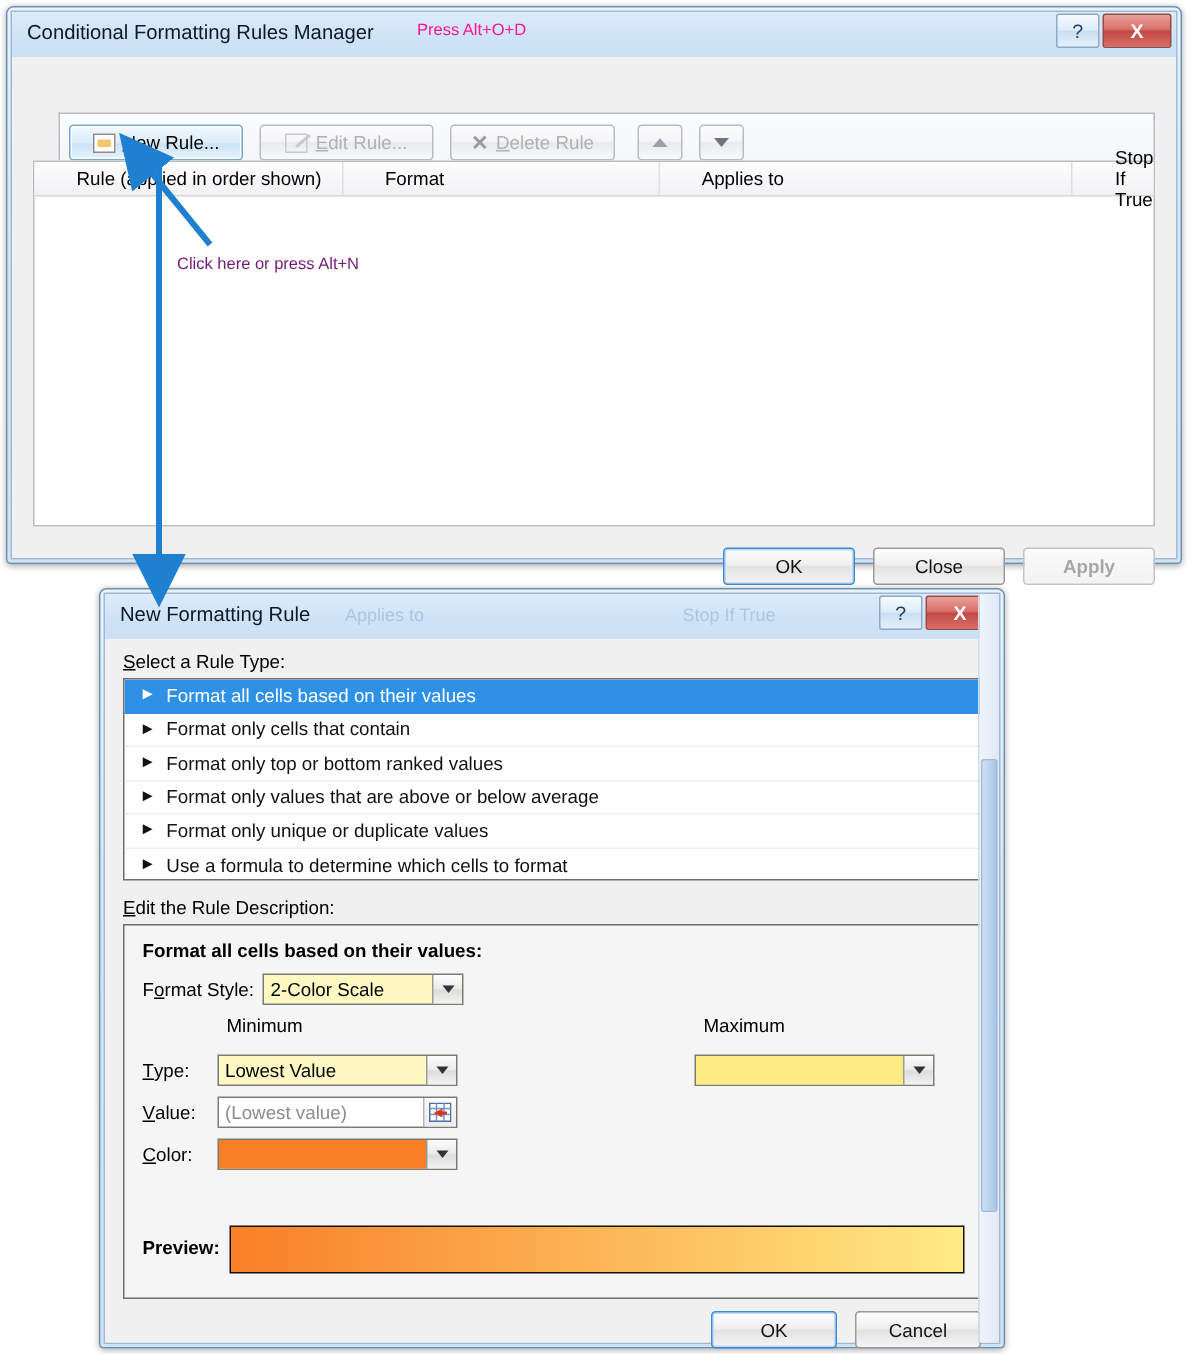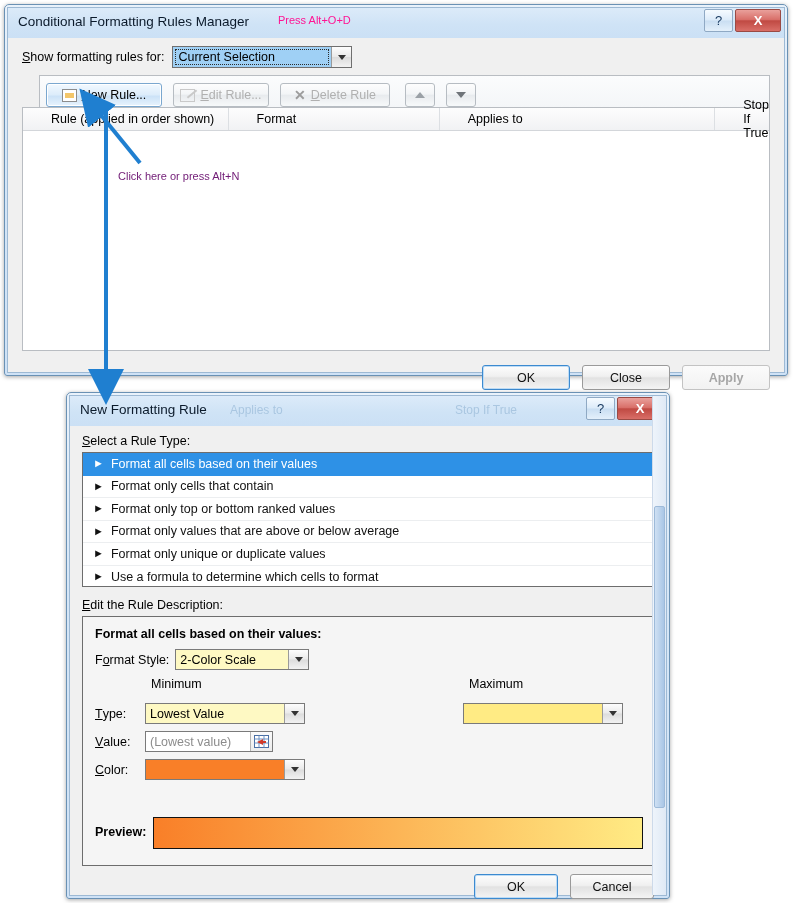"Show formatting rules for:" div { html: <div> <span><span>S</span><span>how formatting rules for:</span></span> <div> <div>Current Selection</div> <div> <span></span> </div> </div> </div> -> none }
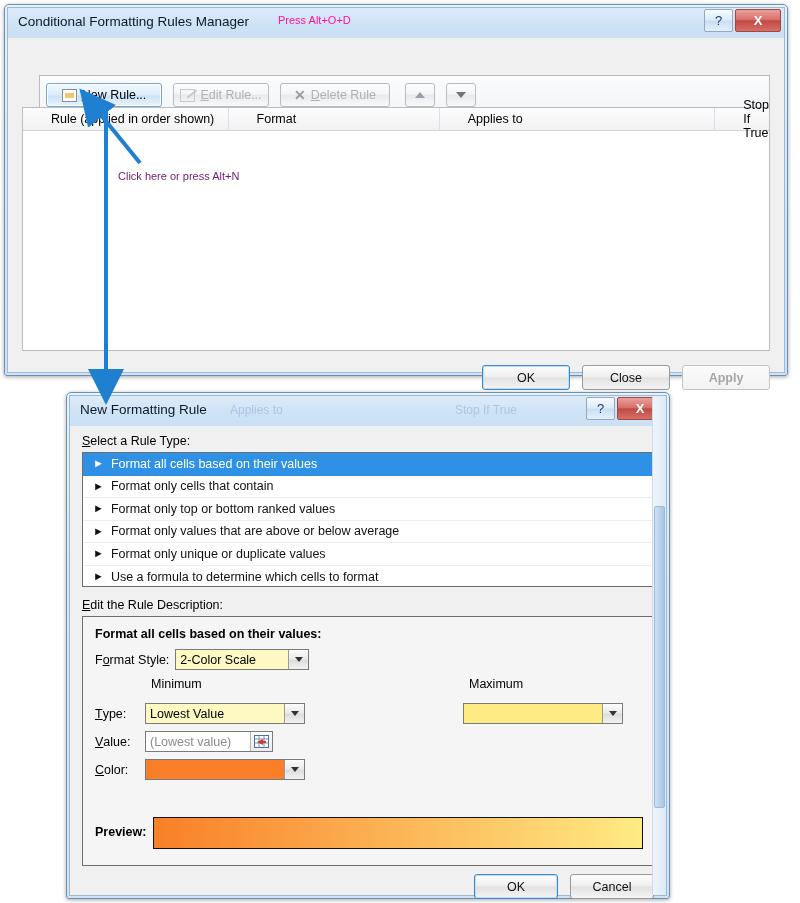"Edit Rule..." div.tbtn { width: 96px -> 116px }
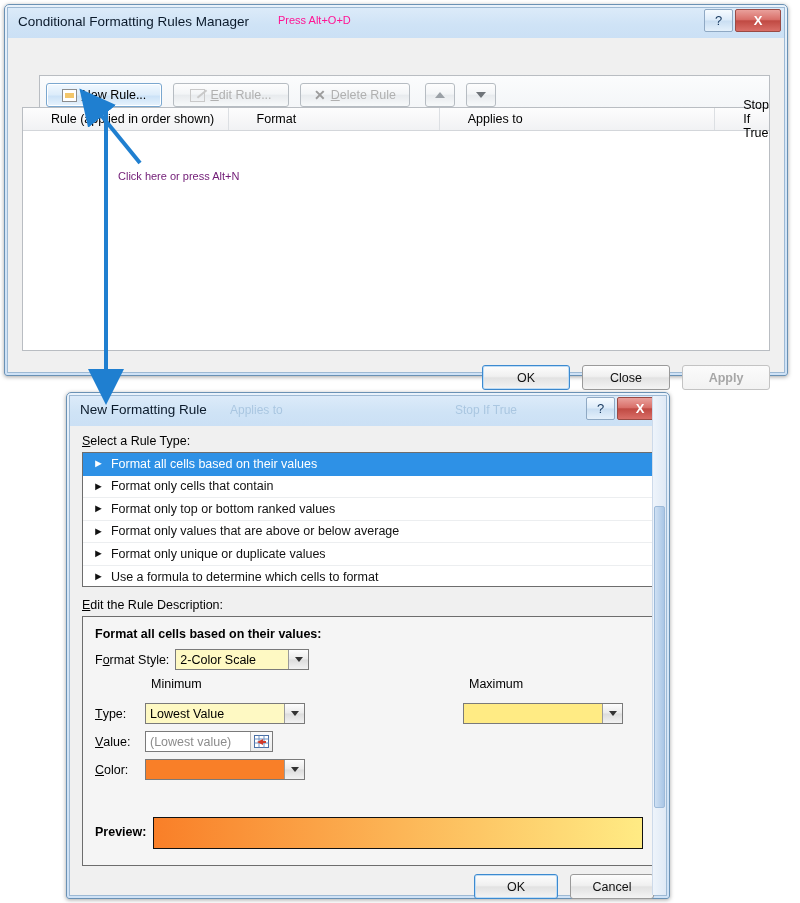"(Lowest value)" .fval { width: 128px -> 160px }
